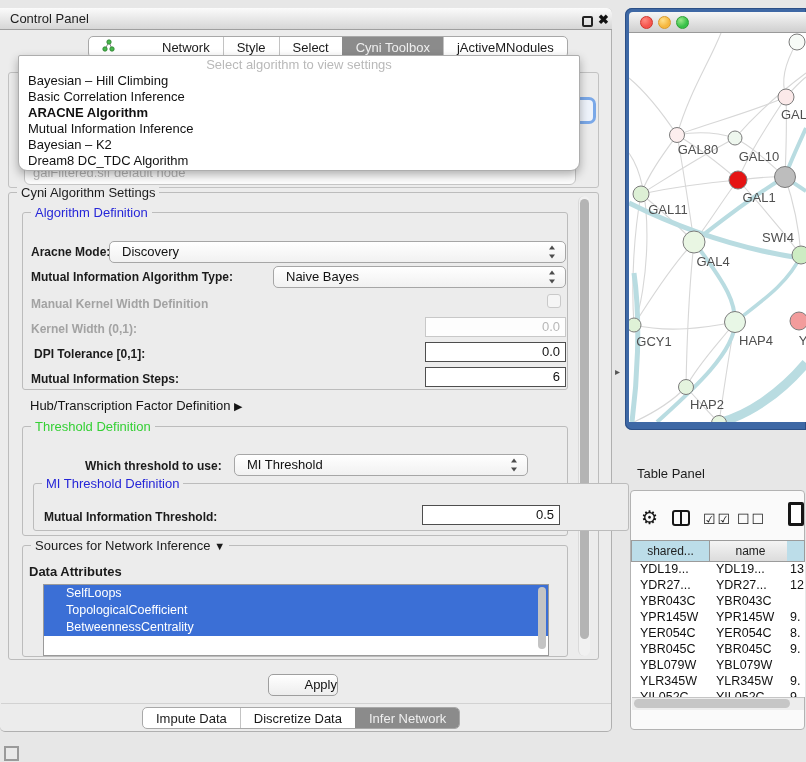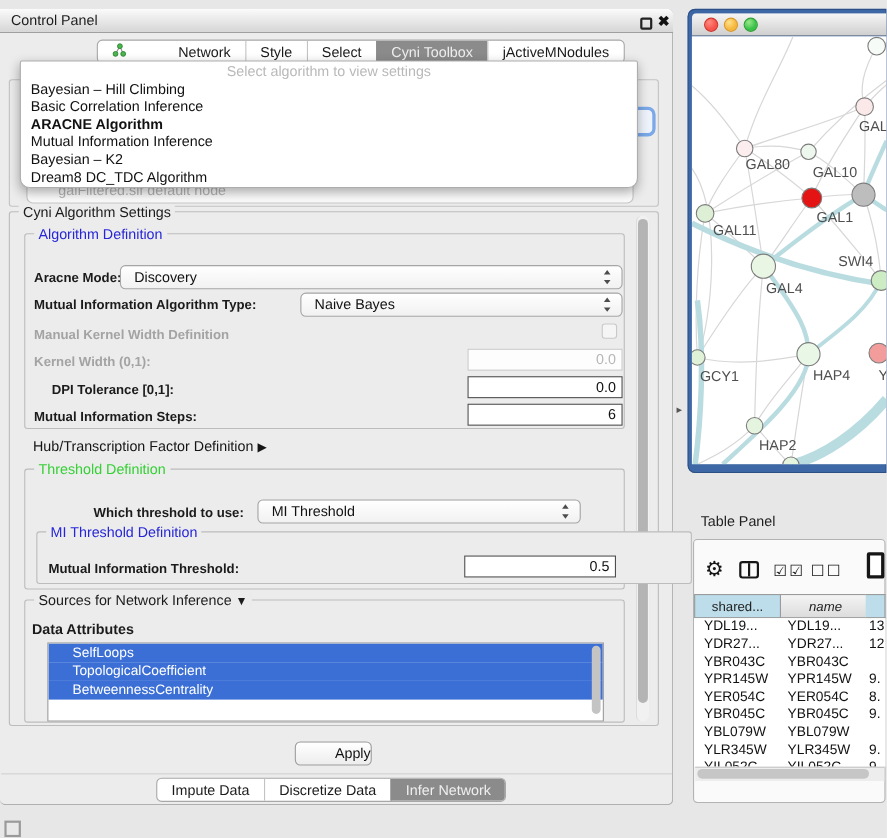"galFiltered.sif default node" .behind-combo { padding-left: 28px -> 8px }
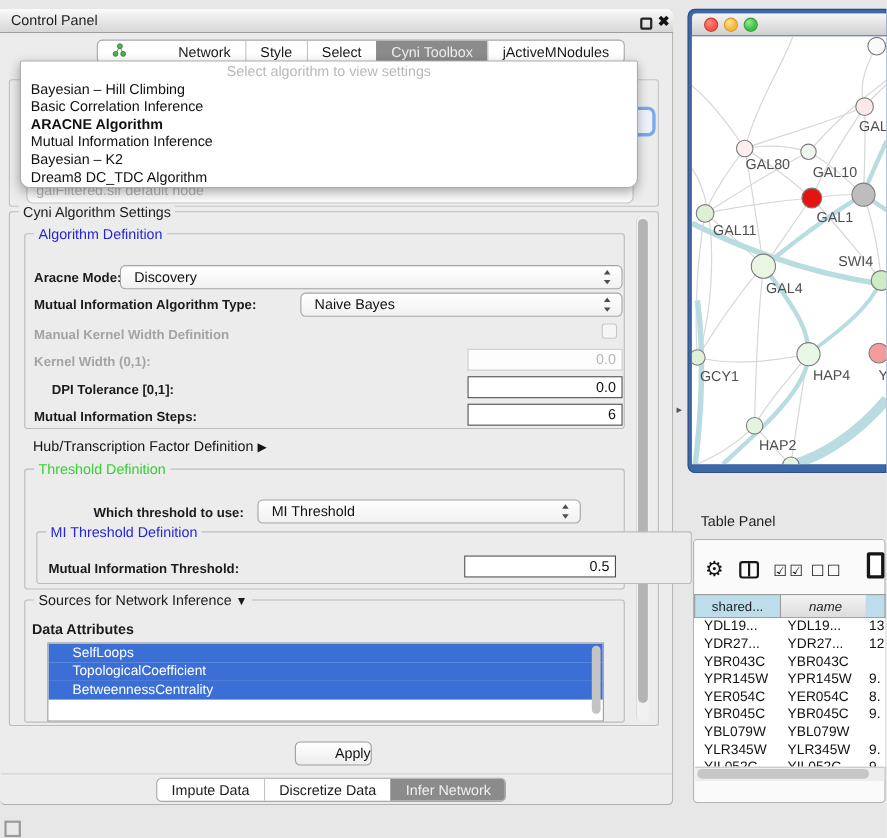"DPI Tolerance [0,1]:" div.flabel { left: 24px -> 11px }
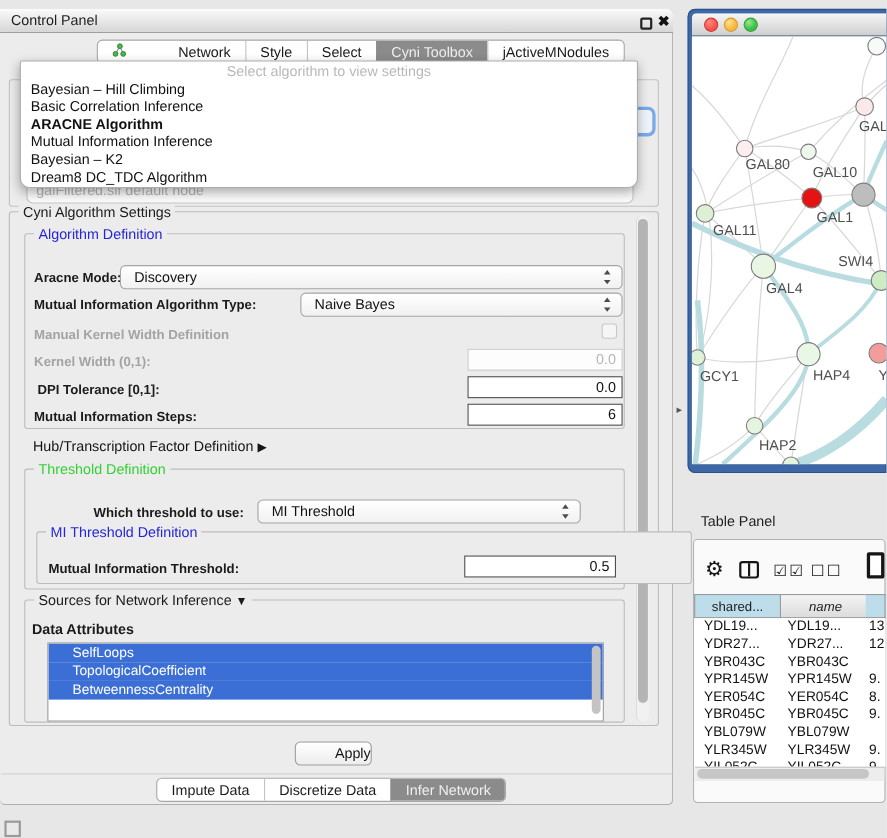"name" div.th-cell { font-style: italic -> none }
